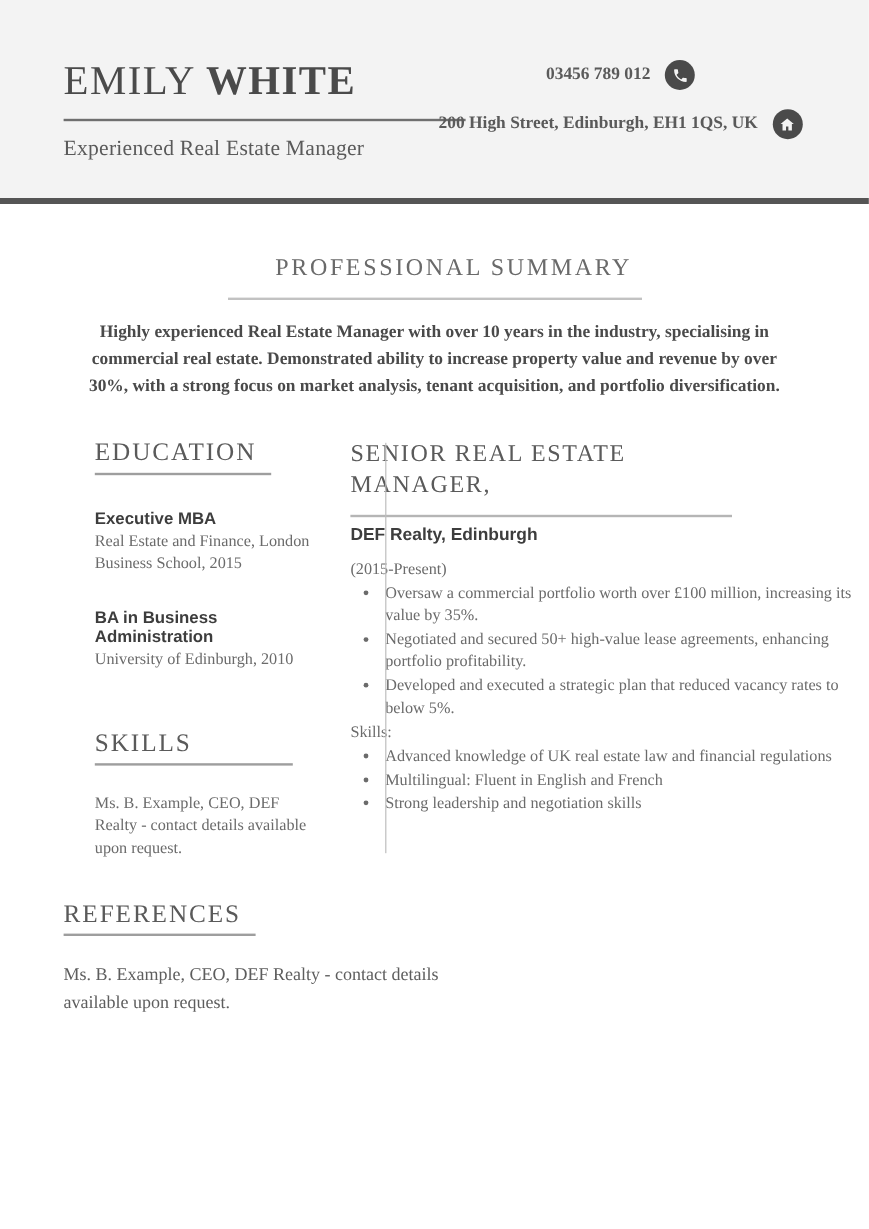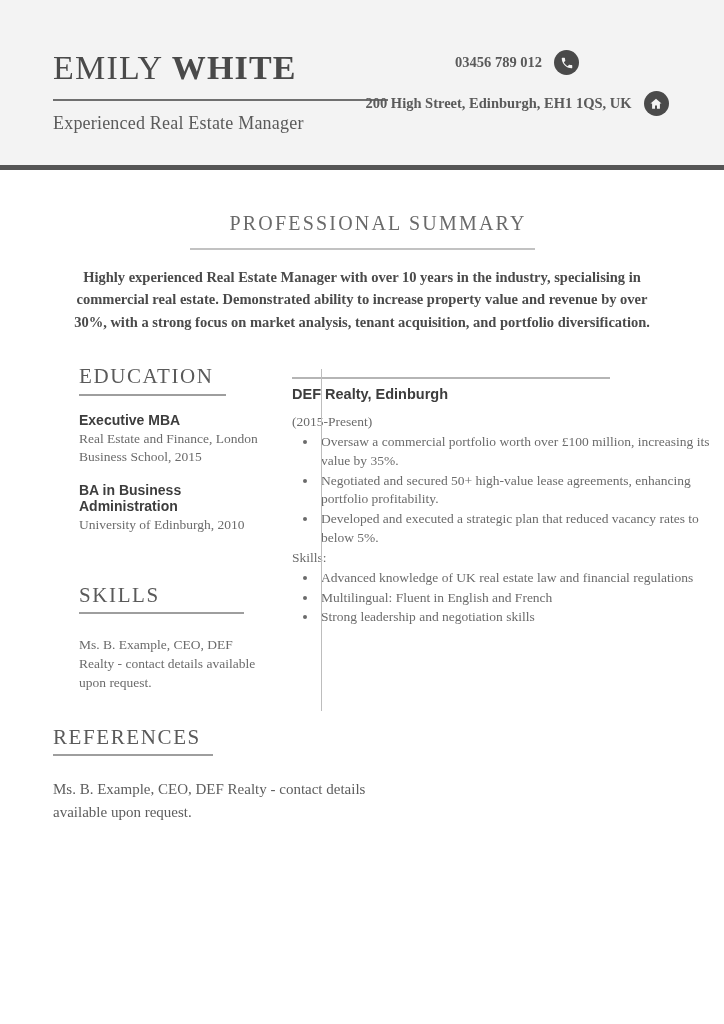"SENIOR REAL ESTATE MANAGER," div.role-title { html: none -> <div>SENIOR REAL ESTATE MANAGER,</div> }
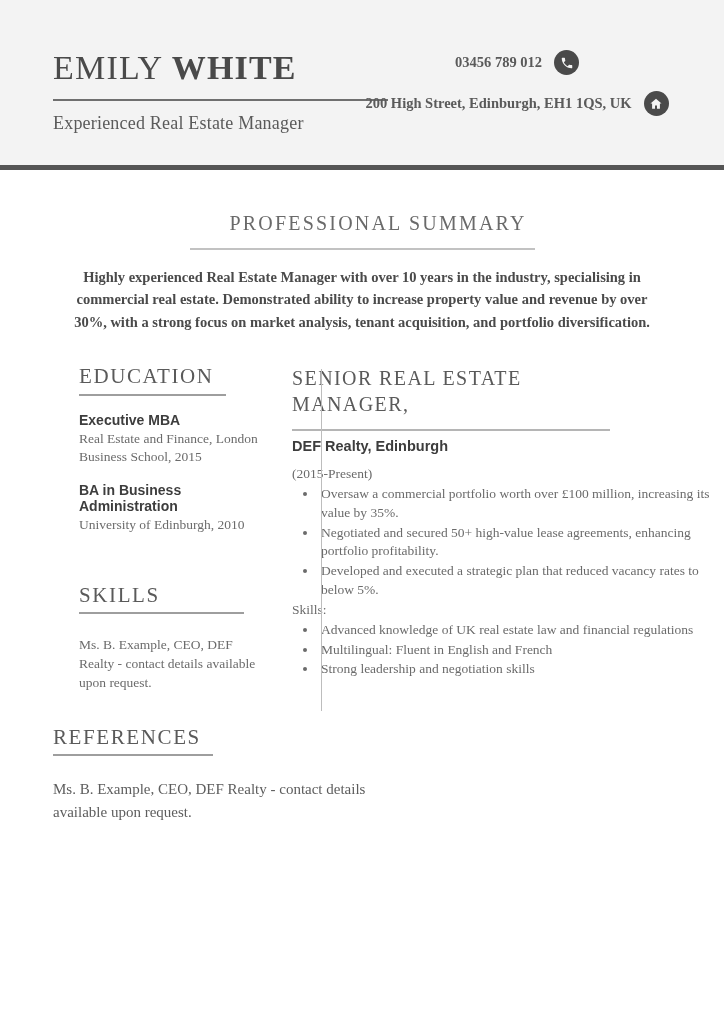"Executive MBA" .edu-item { margin-top: 16px -> 28px }
